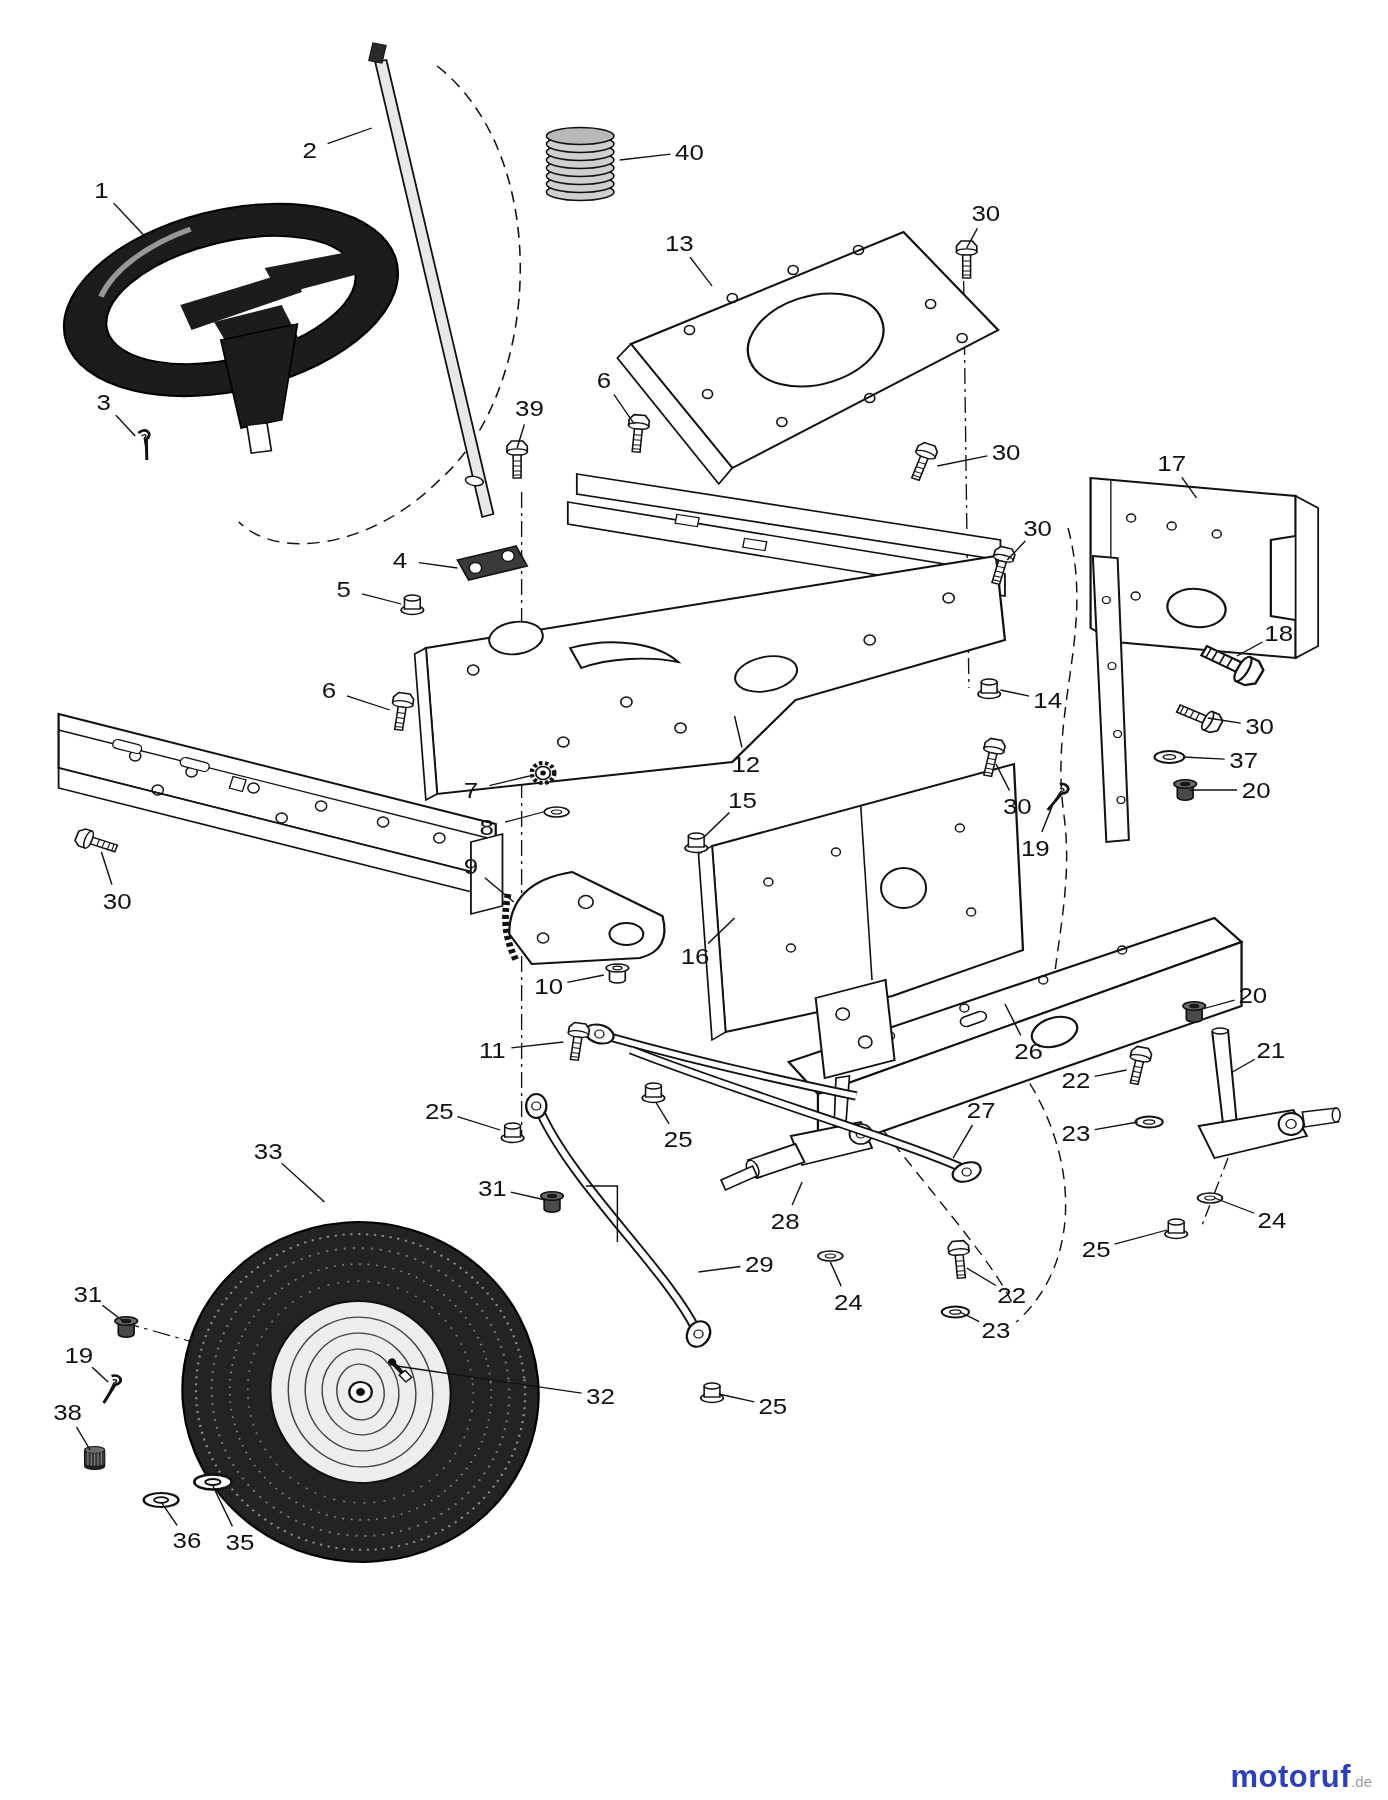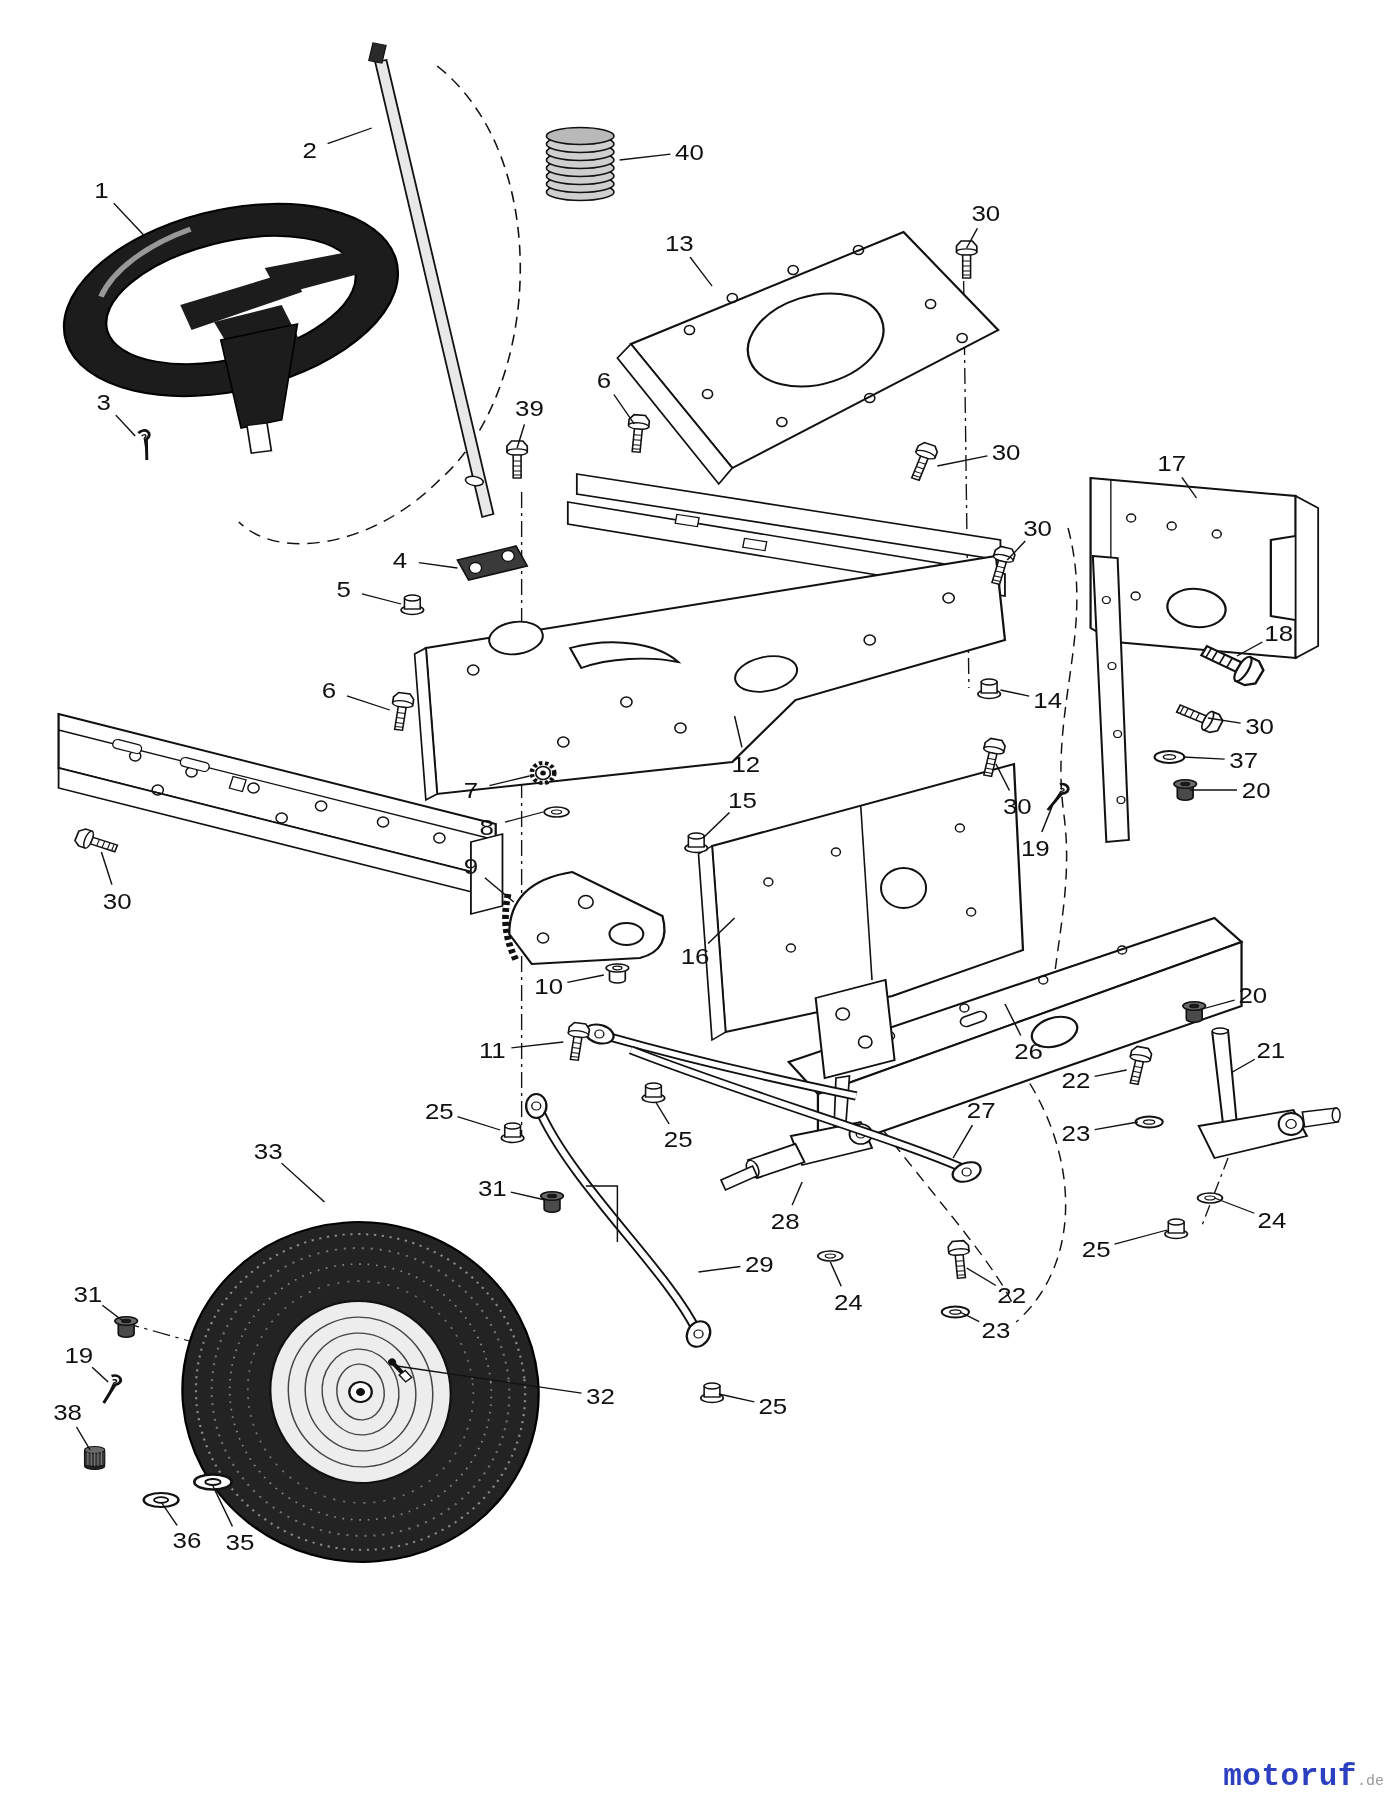"motoruf.de" .watermark { font-family: Liberation Mono, monospace -> Liberation Sans, sans-serif; right: 4px -> 16px }
